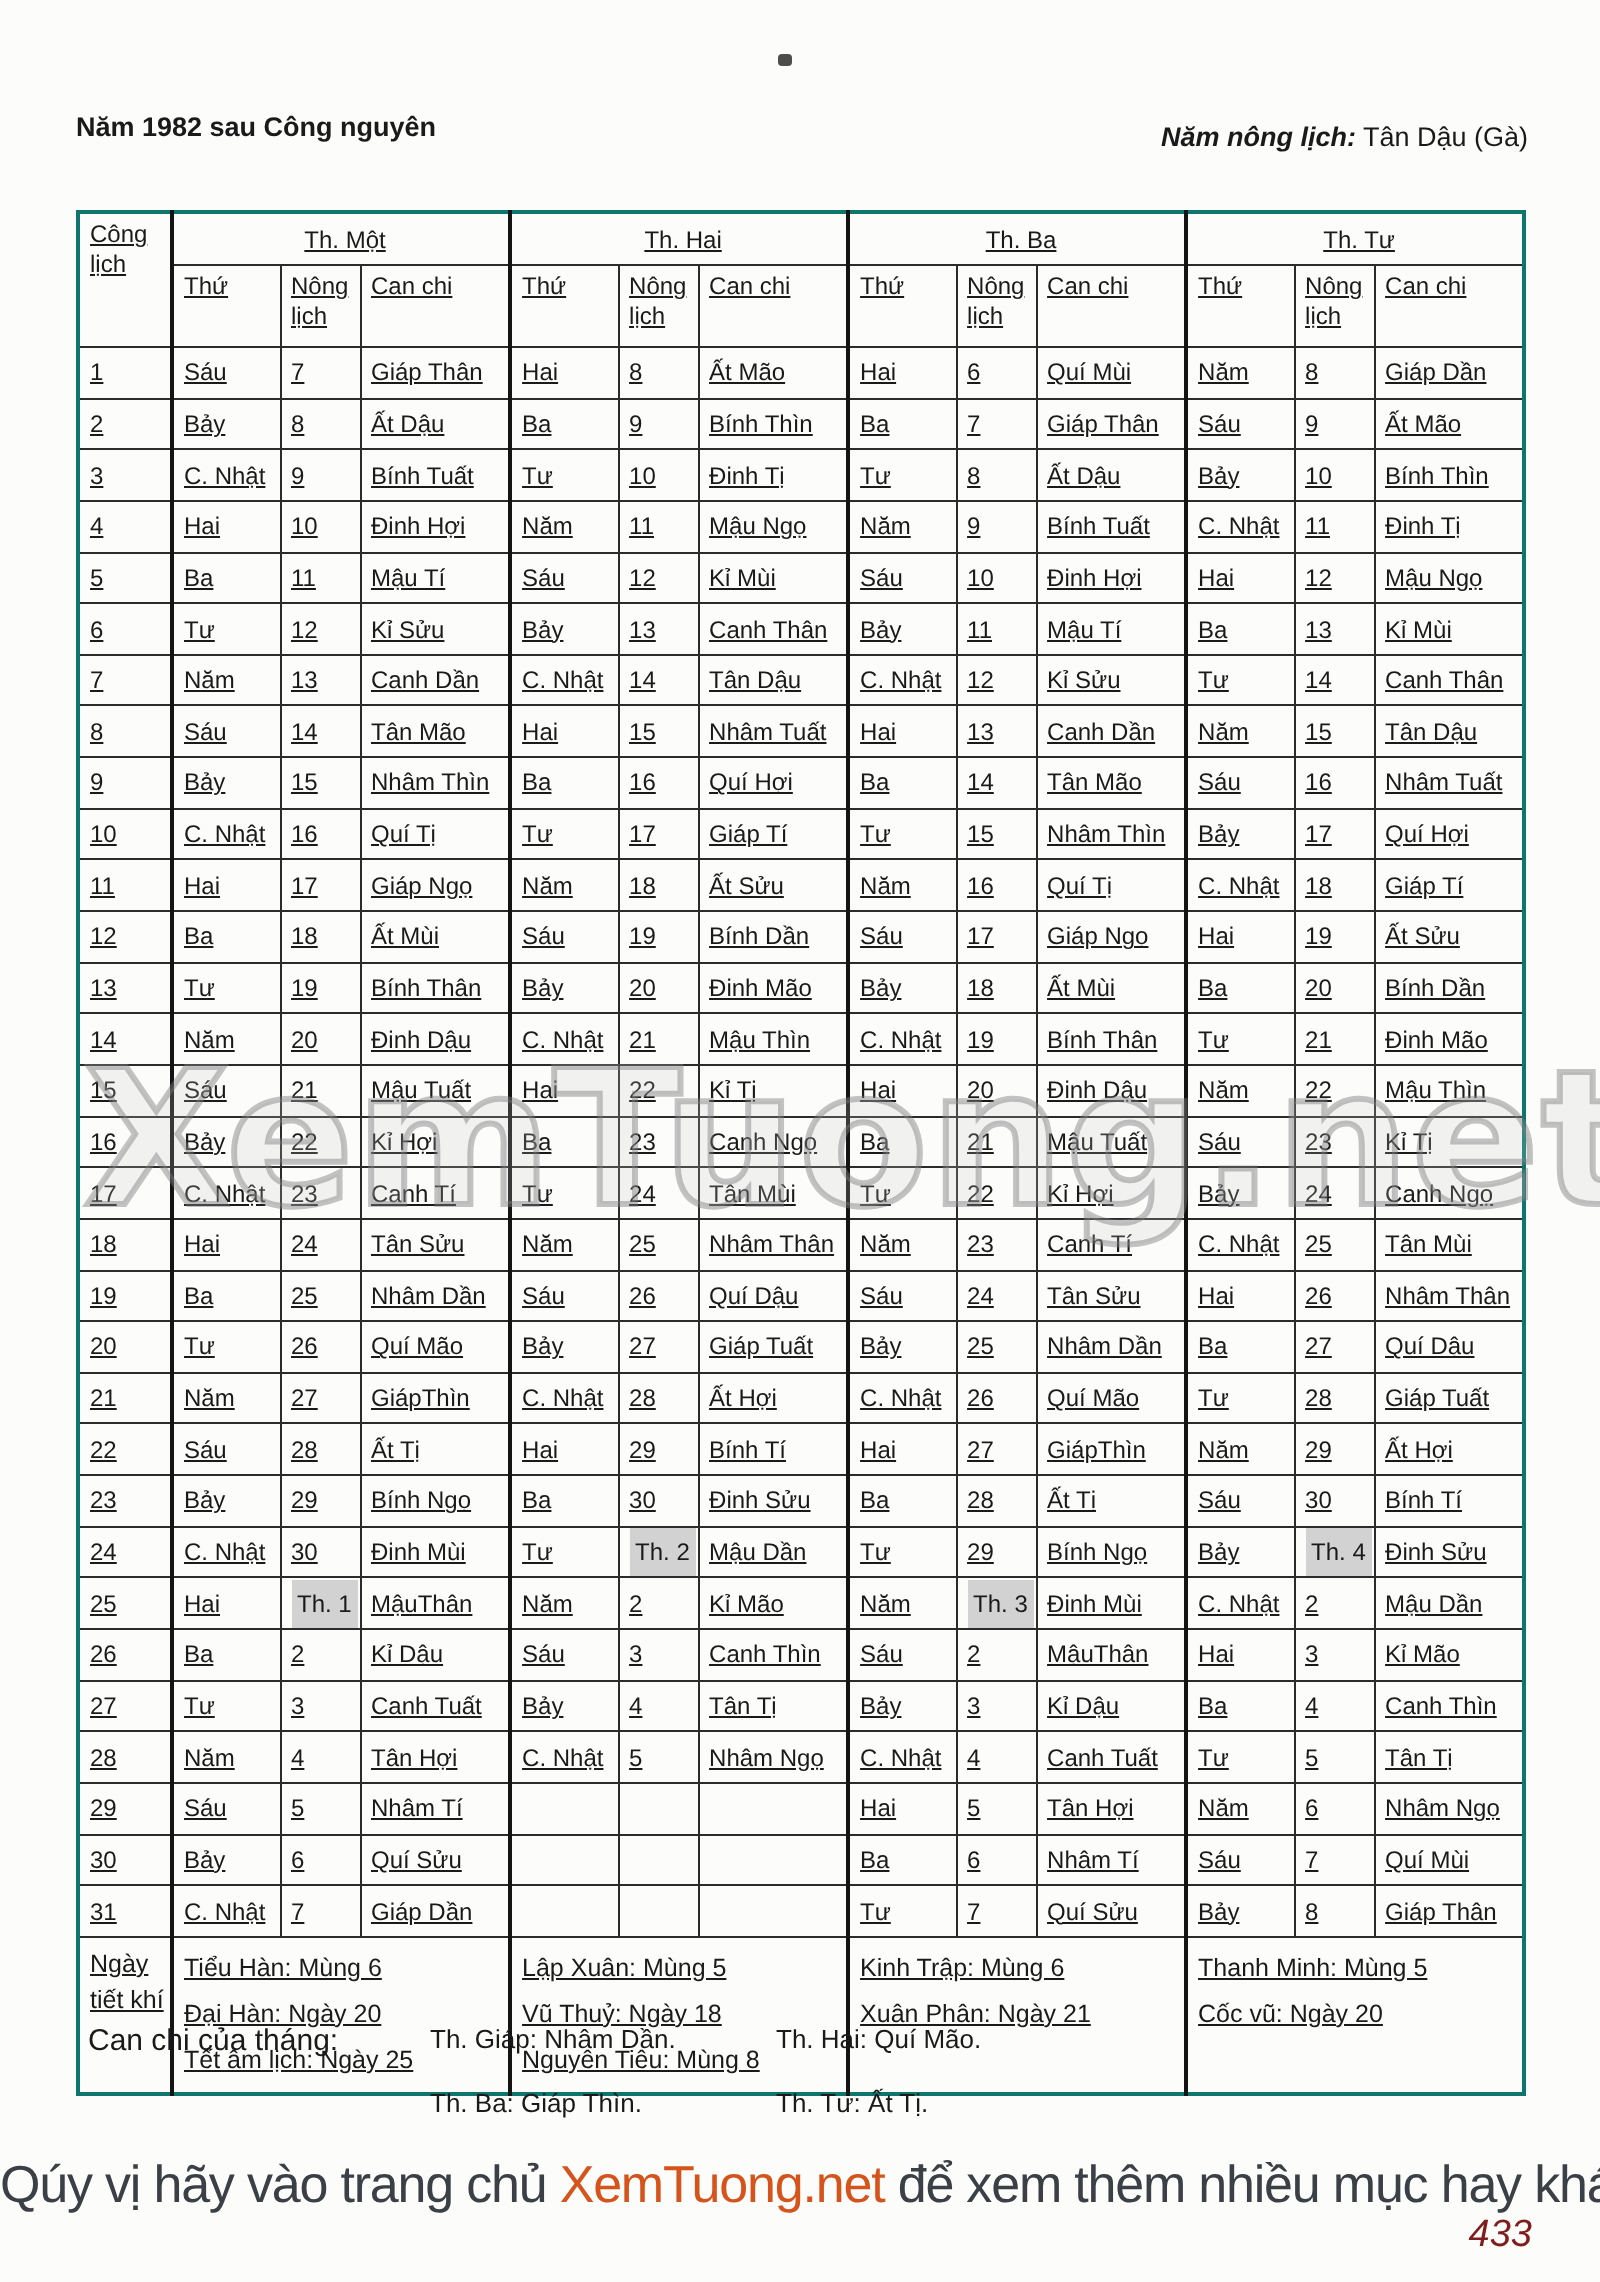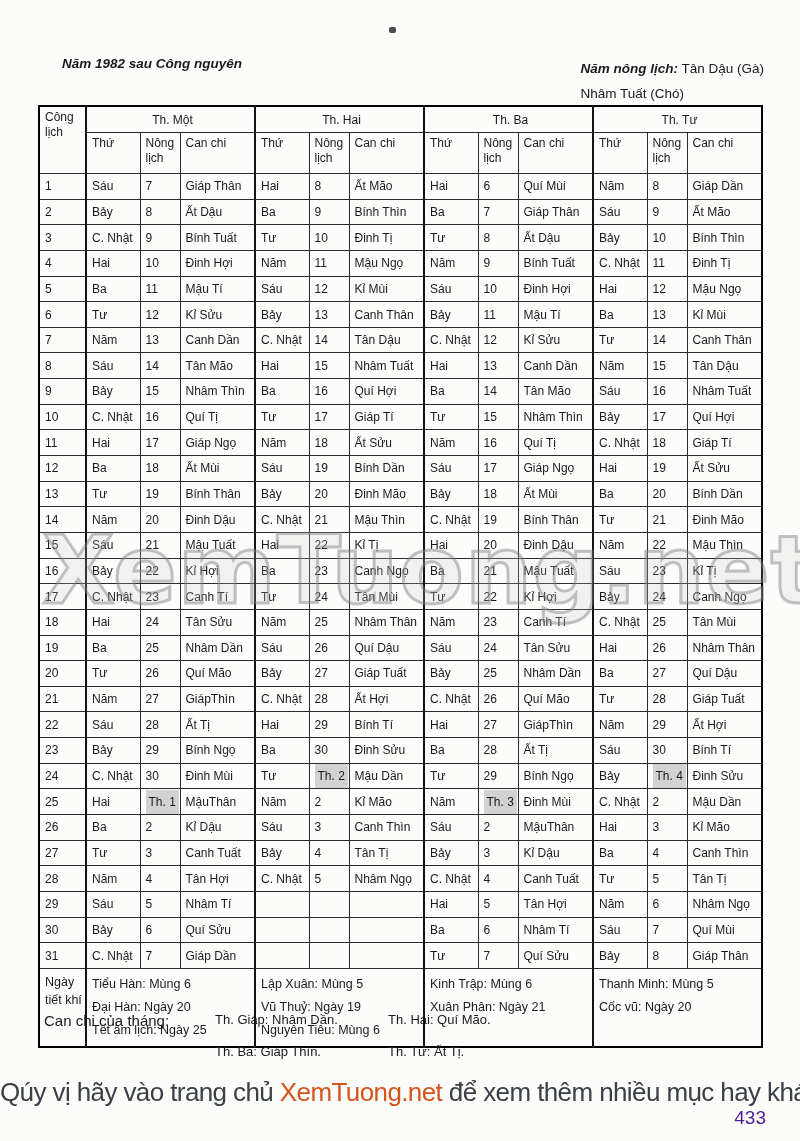"Năm 1982 sau Công nguyên" .title-left { font-style: italic -> none; margin-left: 24px -> none }
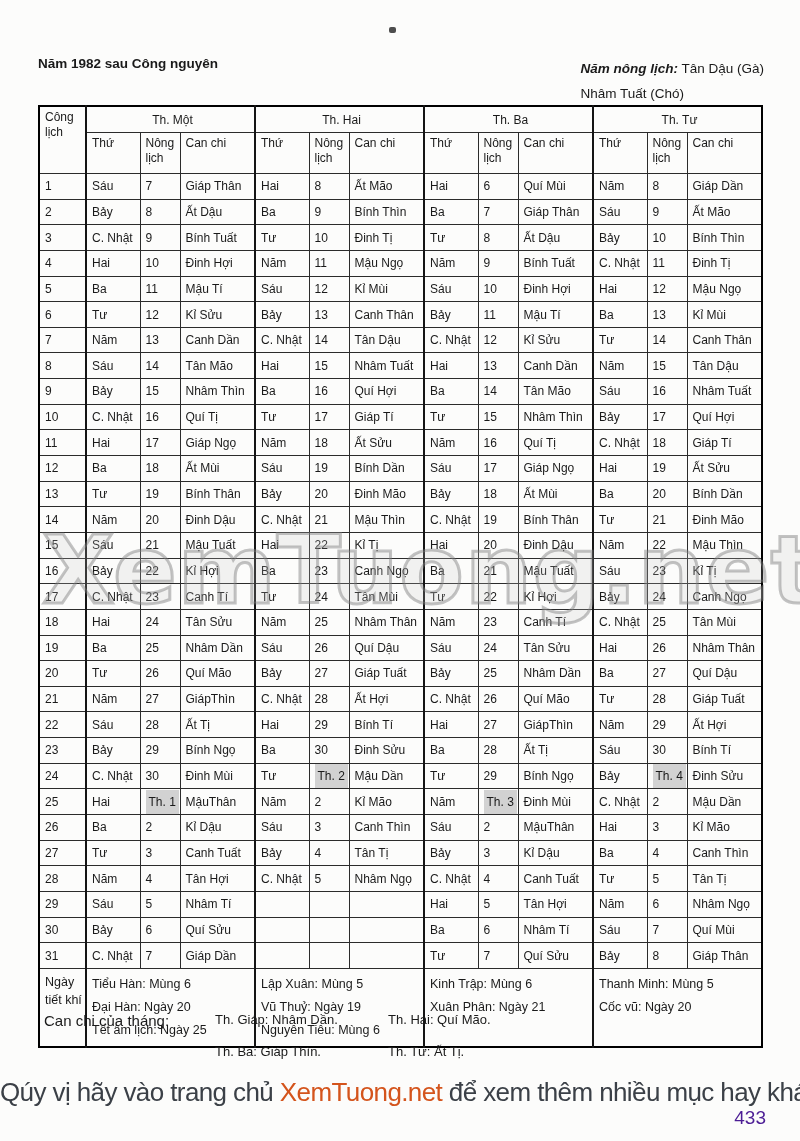"Nhâm Tuất (Chó)" div { html: <div>Nhâm Tuất (Chó)</div> -> none }
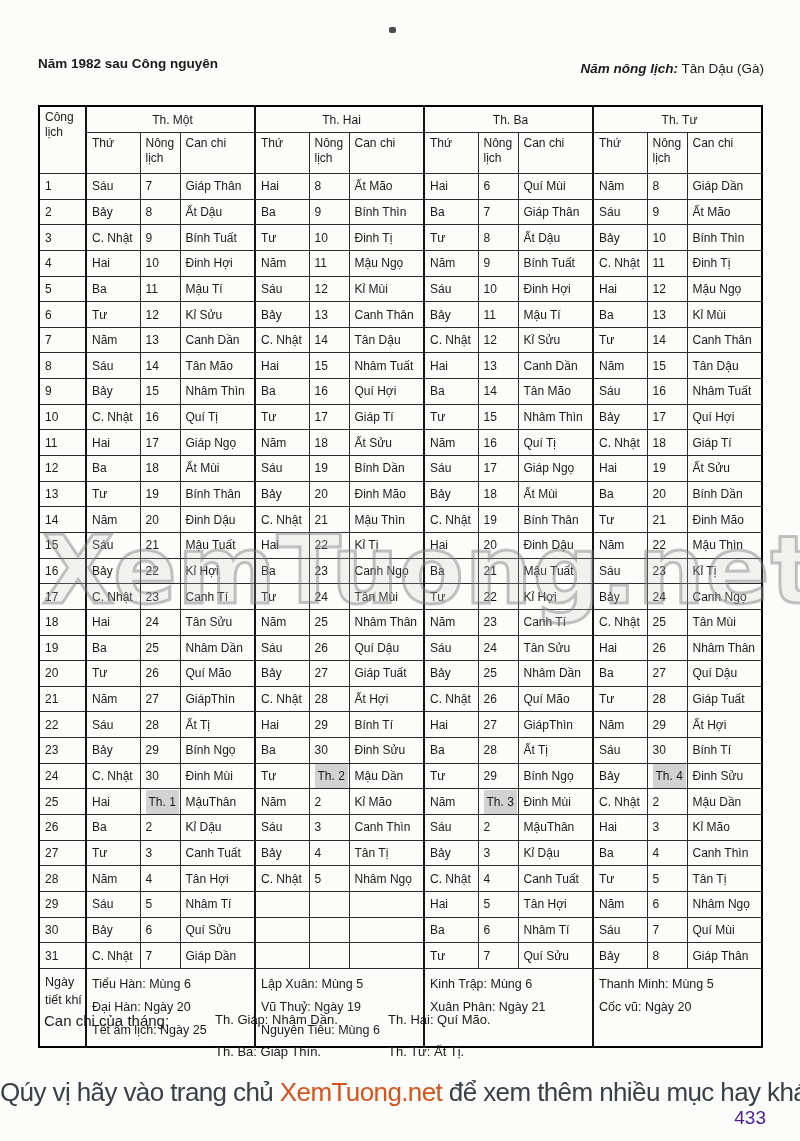"Công lịch" table.cal { border: 2px solid #000000 -> 2px solid #0f766e; text-decoration: none -> underline }
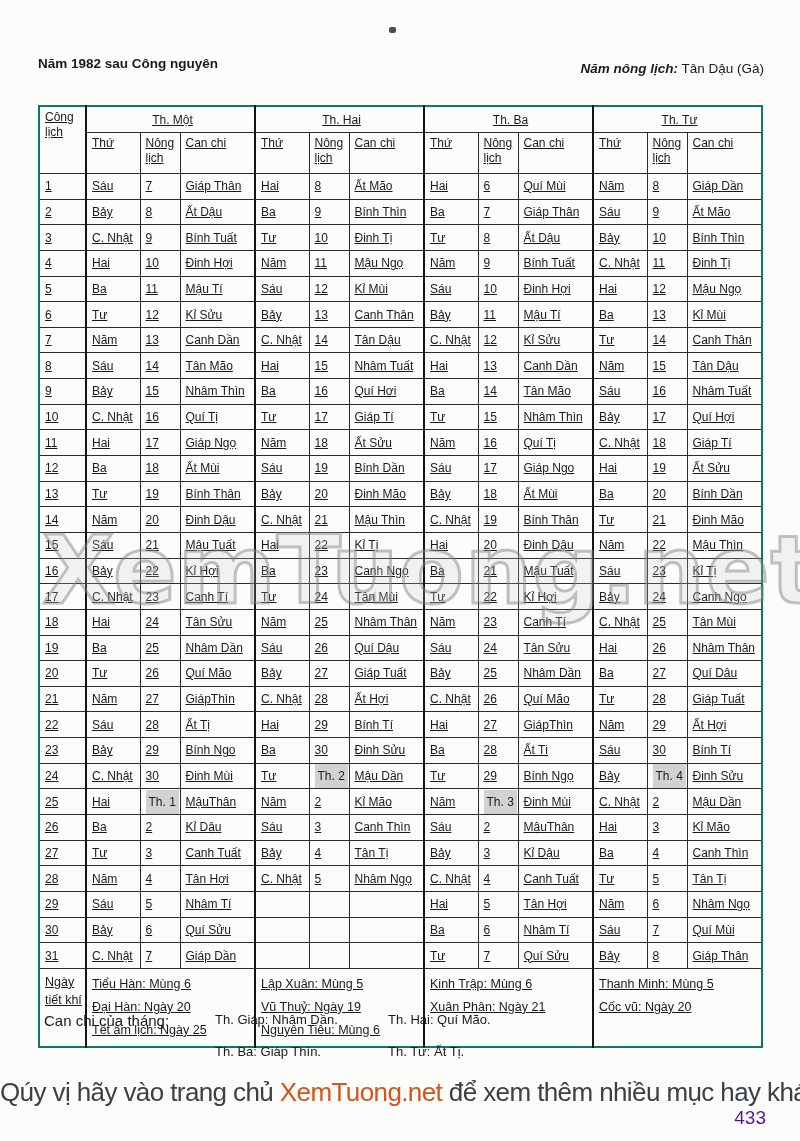"Vũ Thuỷ: Ngày 19" div { text: 19 -> 18 }
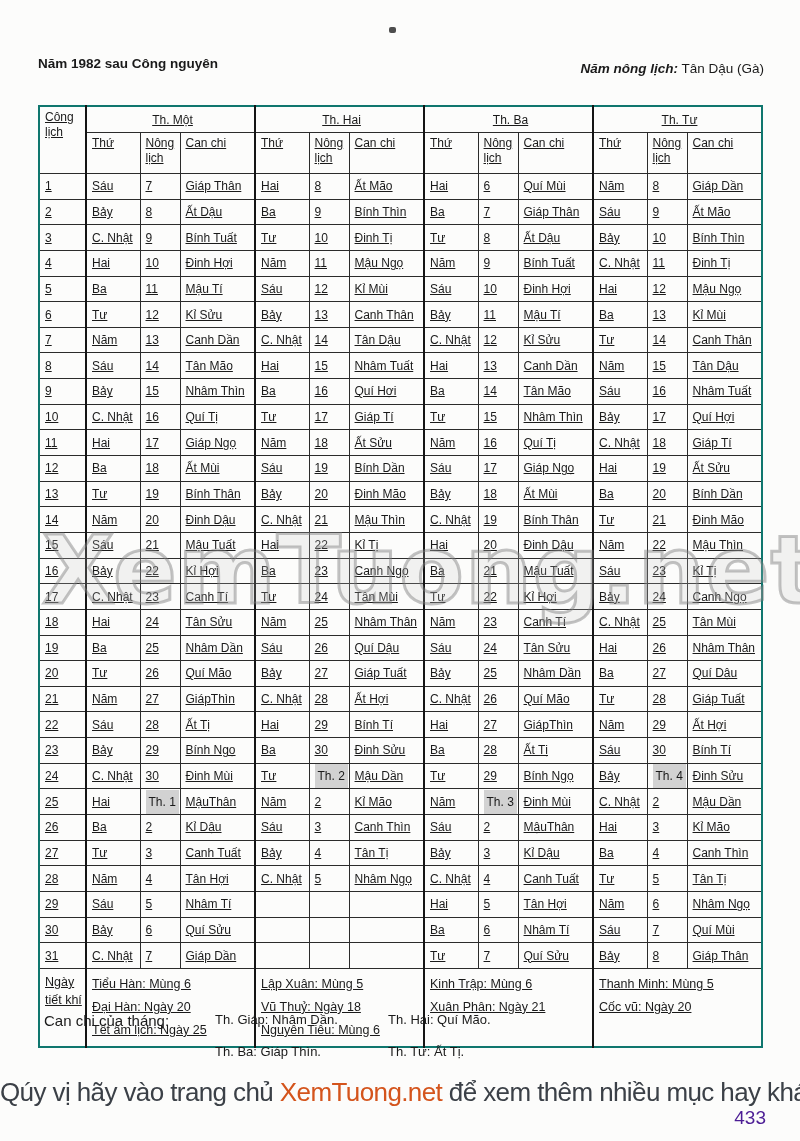"Nguyên Tiêu: Mùng 6" div { text: 6 -> 8 }
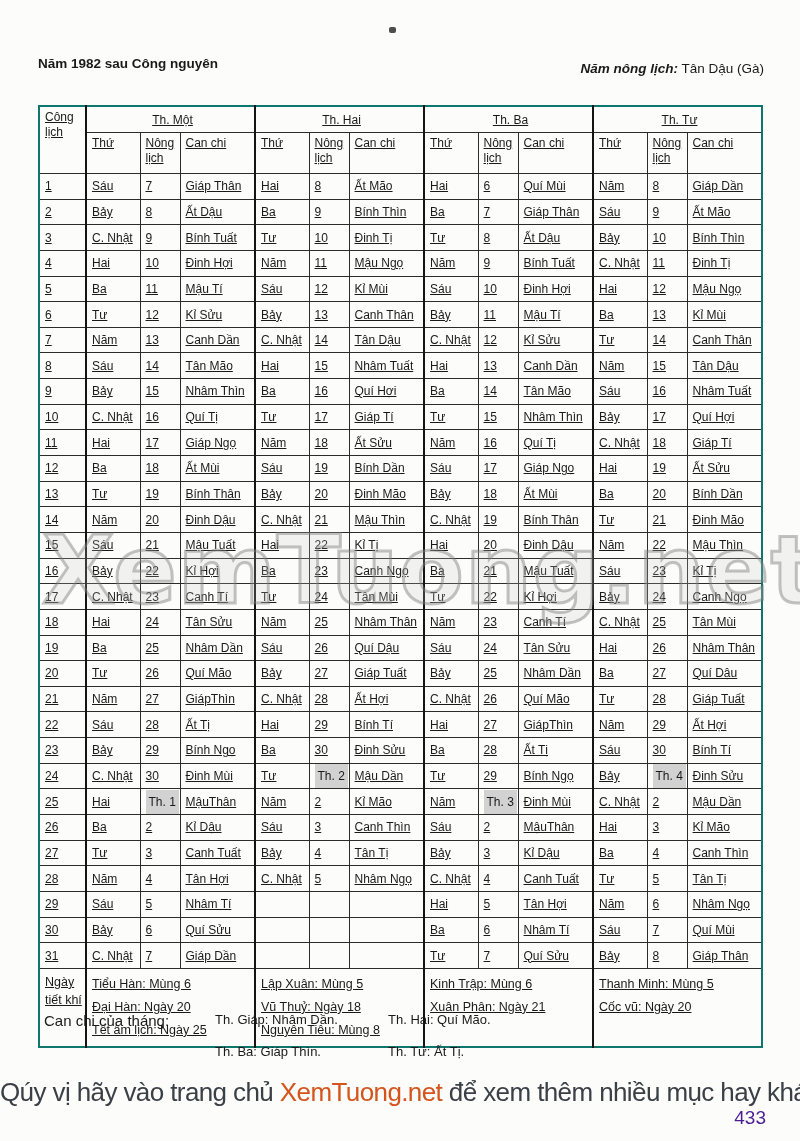"433" .pagenum { color: #4c1d95 -> #7f1d1d; font-style: none -> italic }
